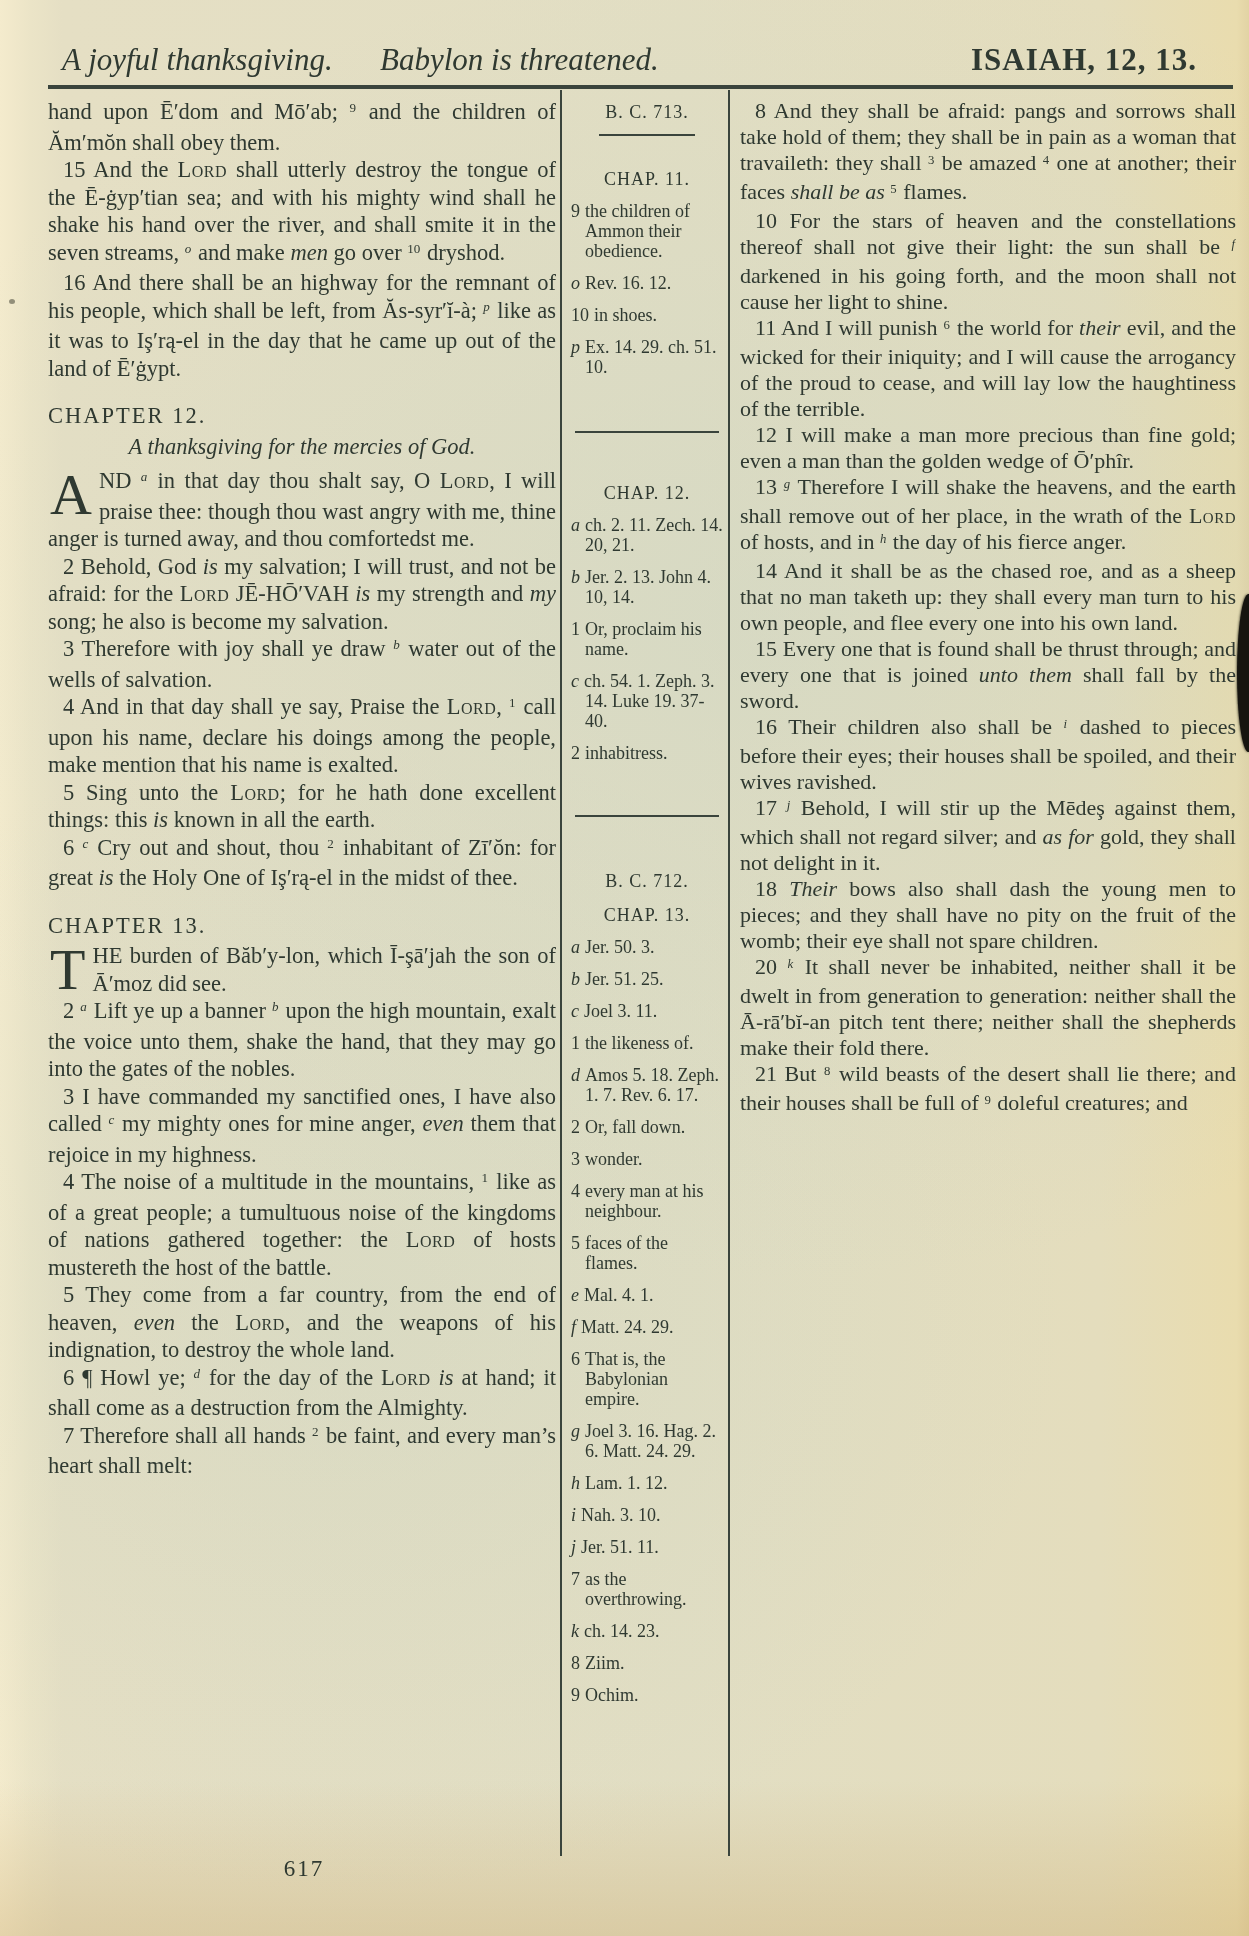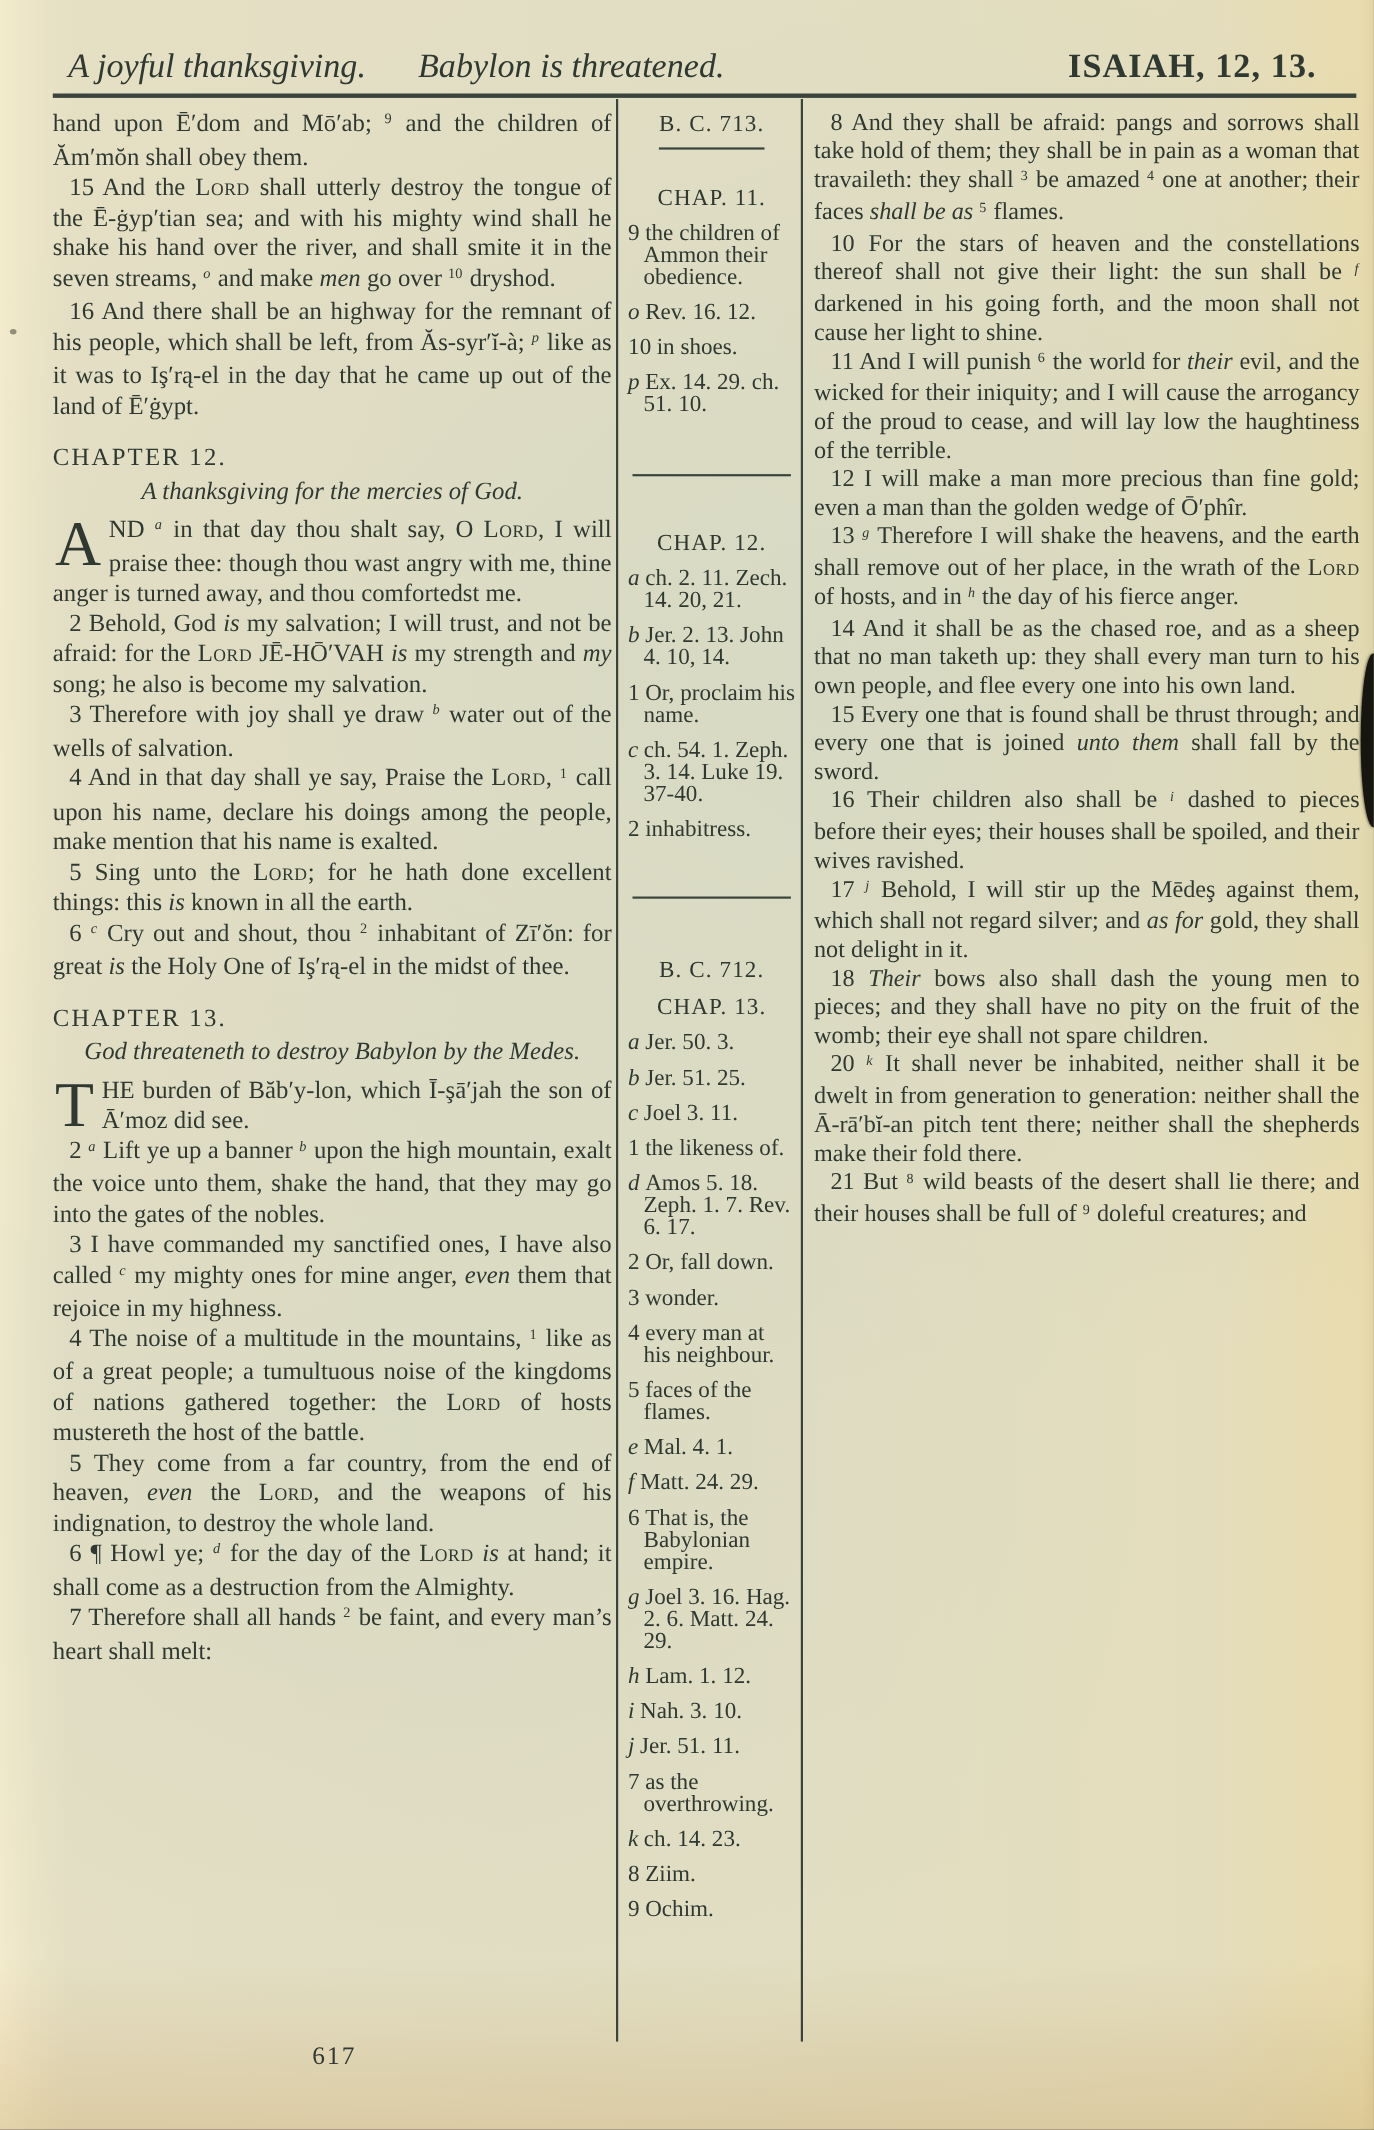"B. C. 713." .col.center { font-size: 21px -> 18px }
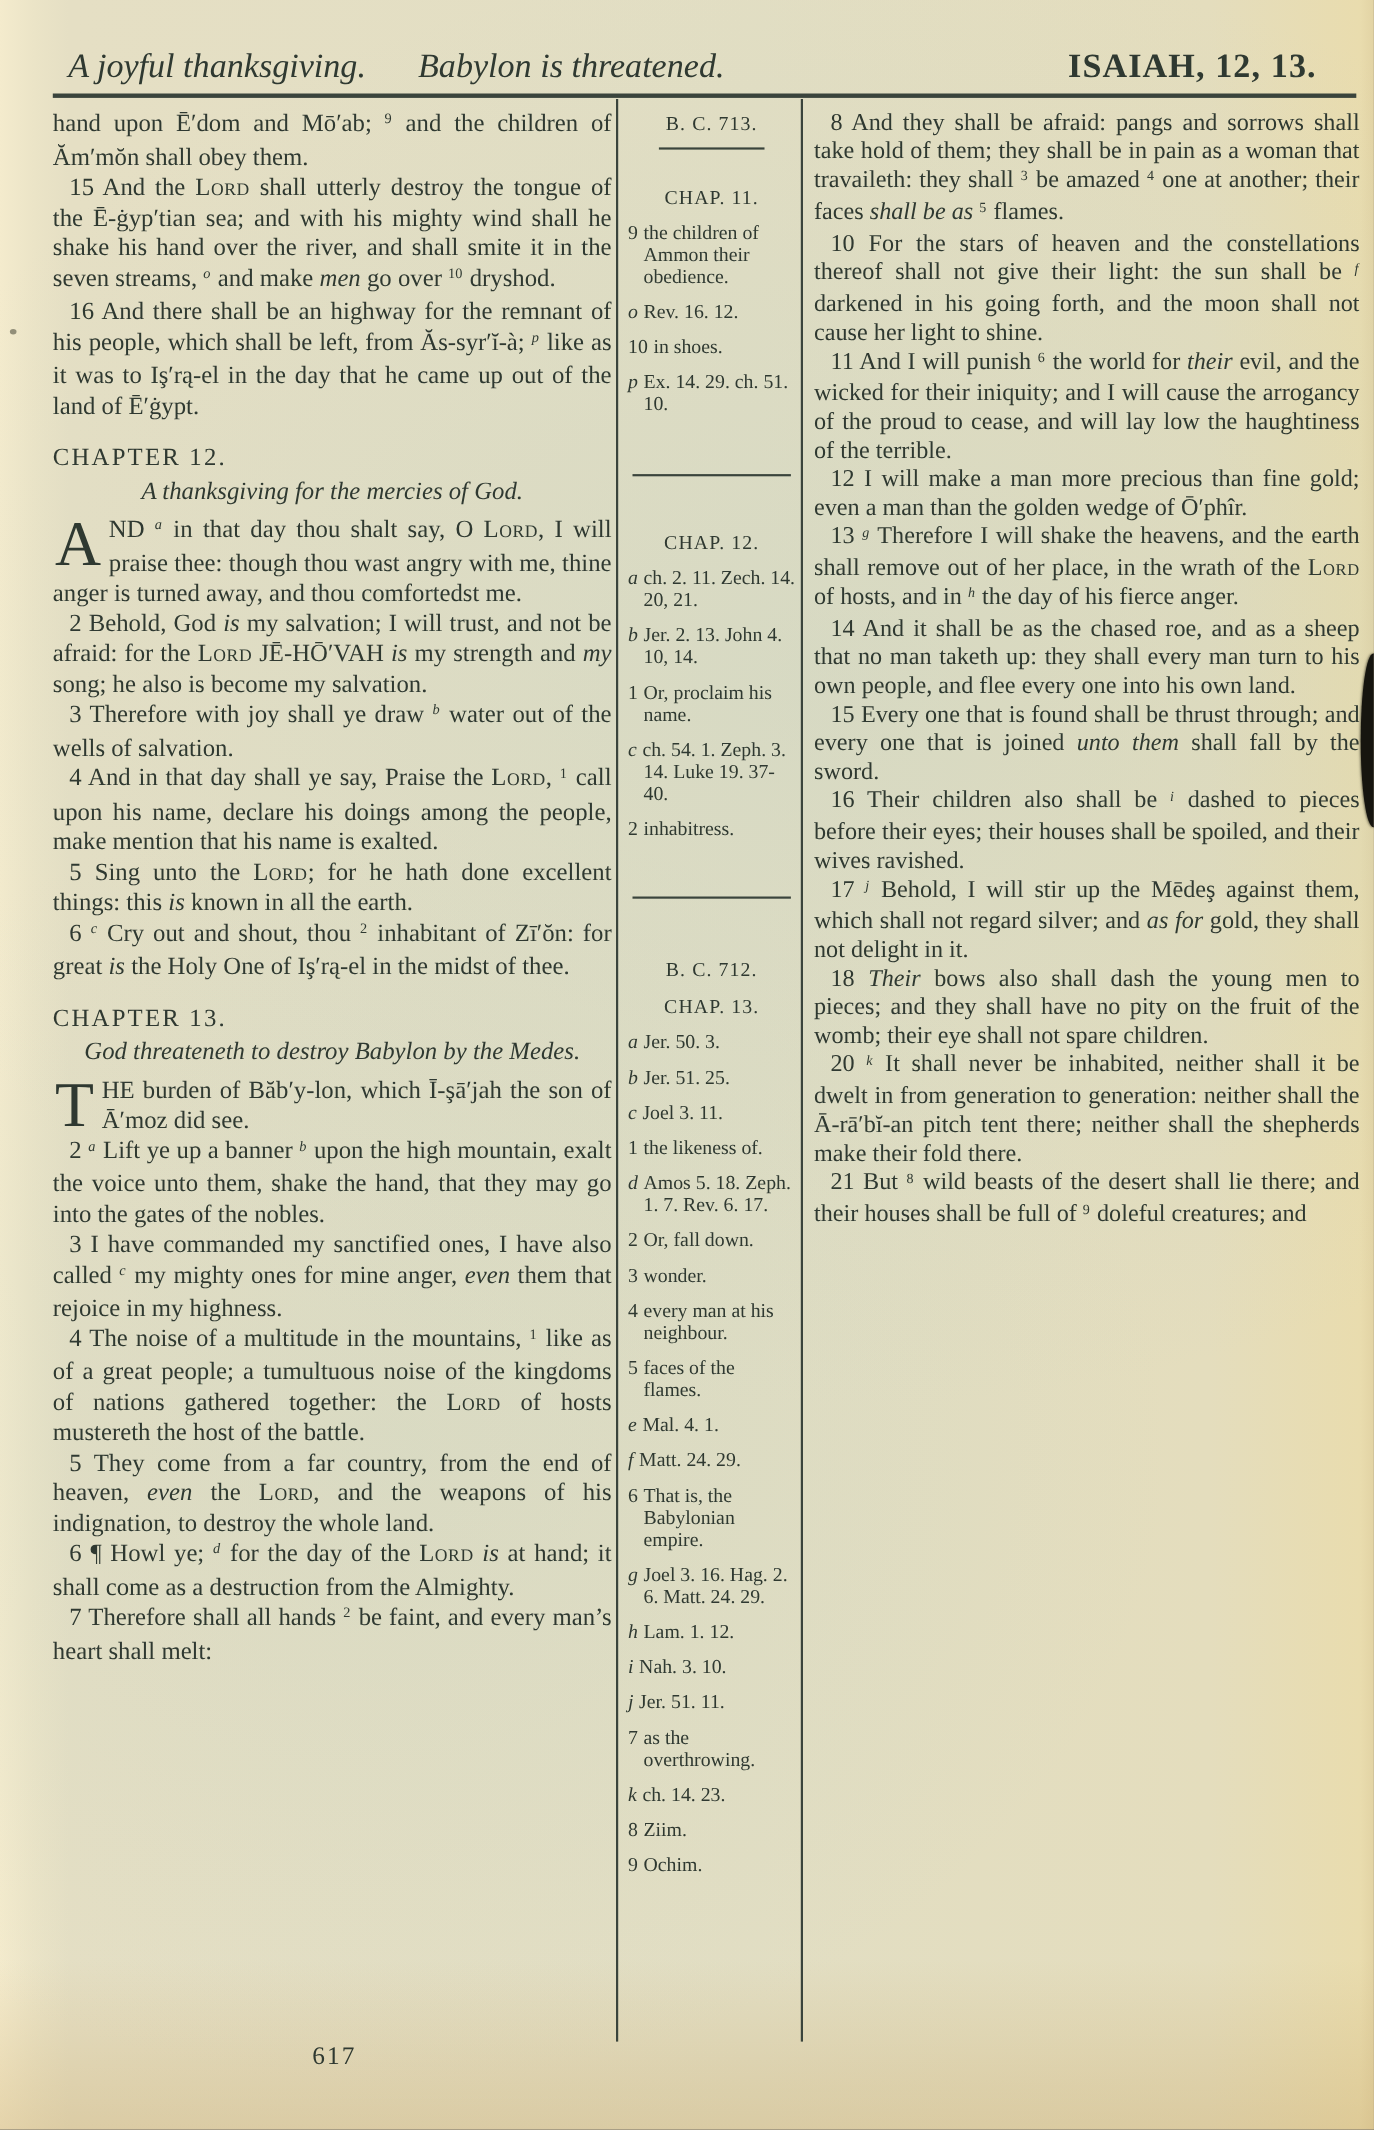"God threateneth to destroy Babylon" p.blk { html: <p><span>God threateneth to destroy Babylon by the Medes.</span></p> -> none }
